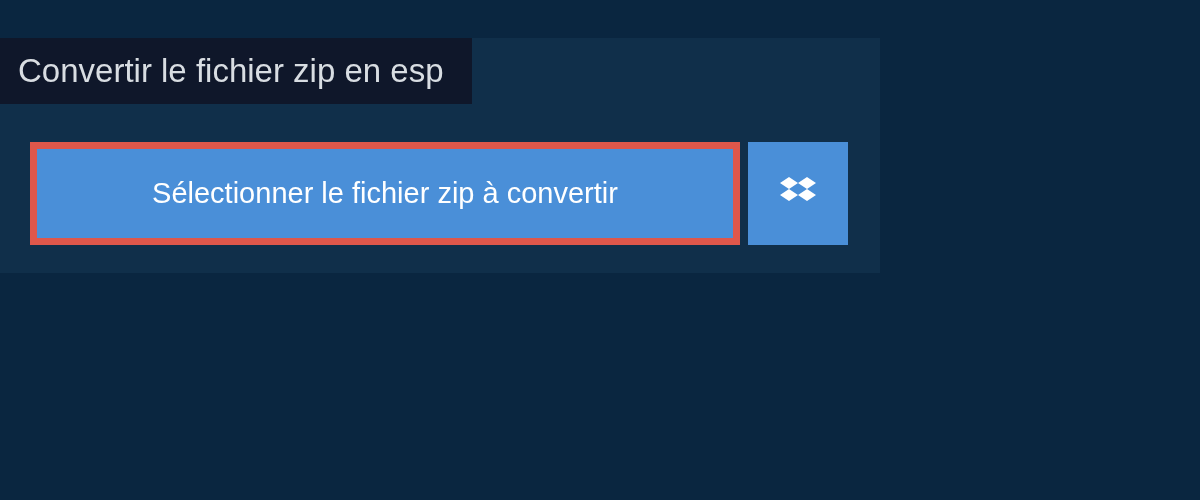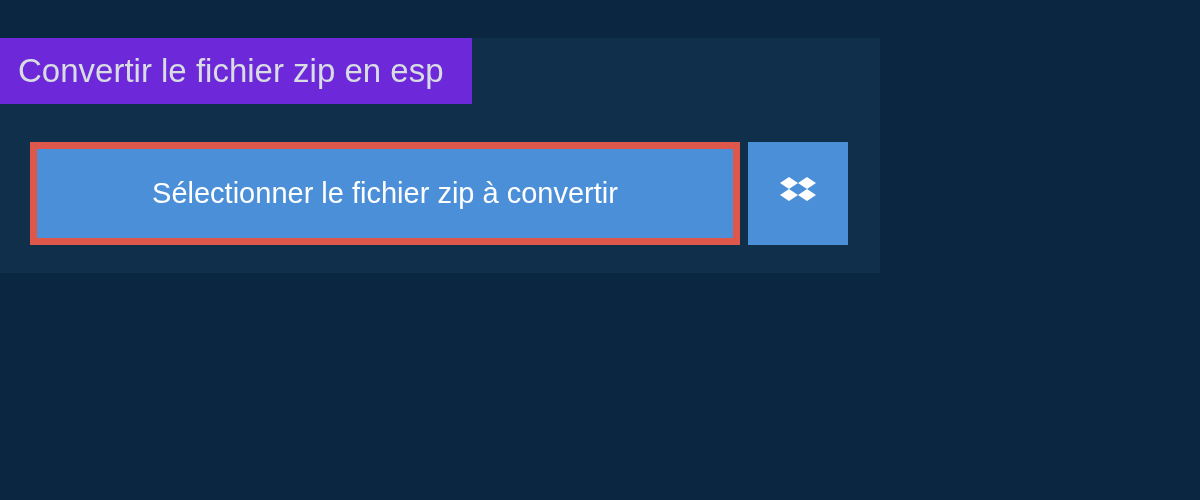"Convertir le fichier zip en" .title-wrap { background-color: #6d28d9 -> #0f172a }
